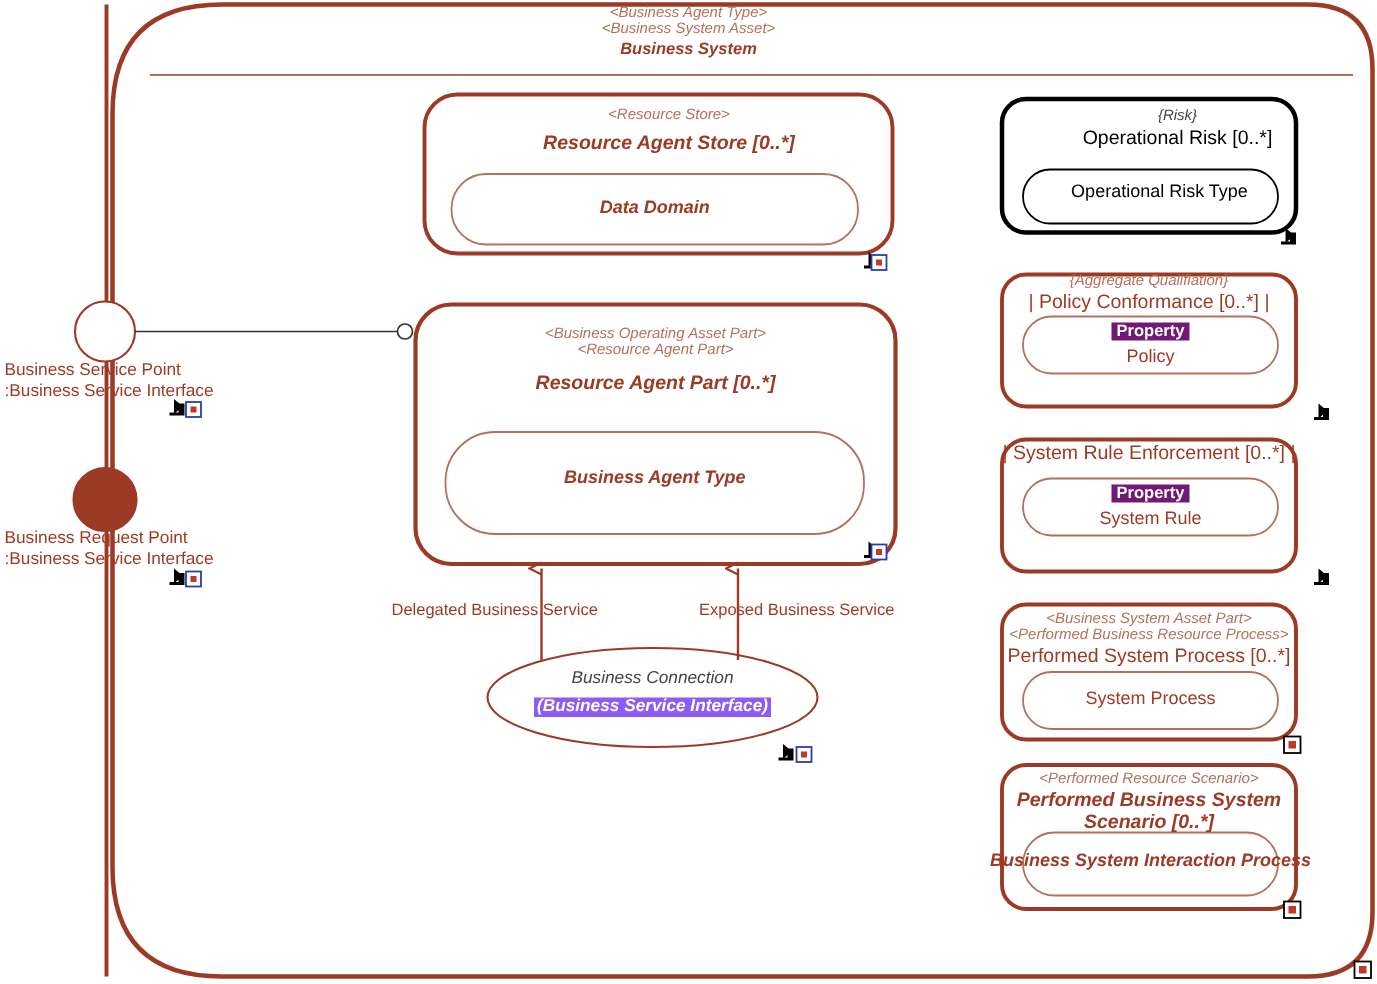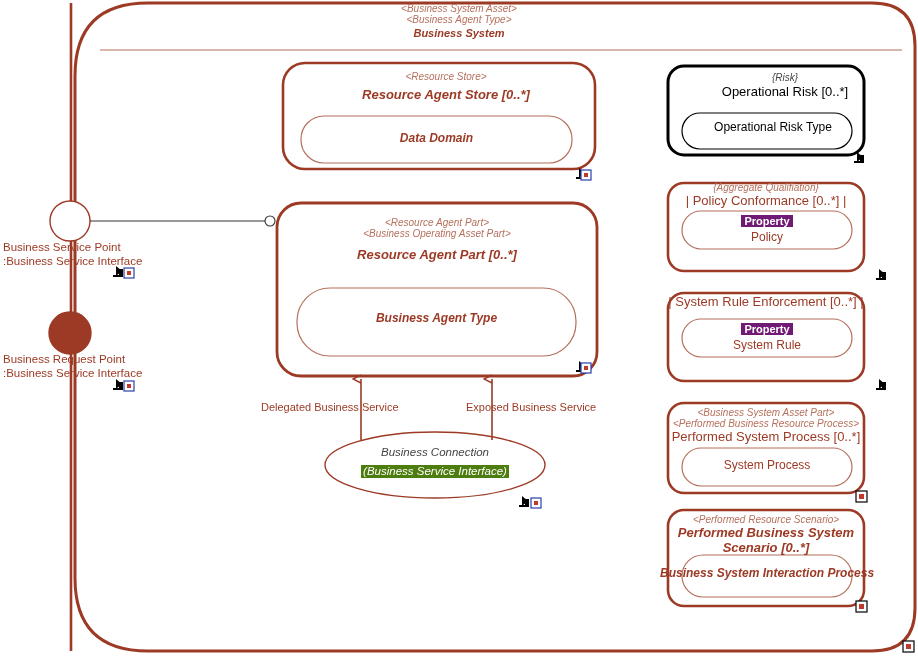"<Business System Asset>" div.stereo { order: before "<Business Agent Type>" -> after "<Business Agent Type>" }
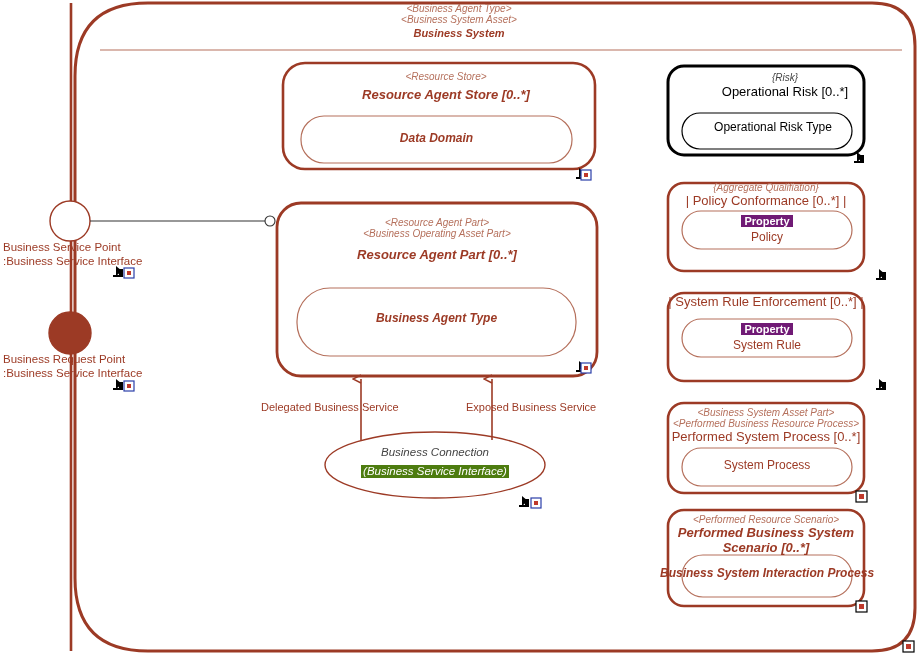"<Resource Agent Part>" div.stereo { order: before "<Business Operating Asset Part>" -> after "<Business Operating Asset Part>" }
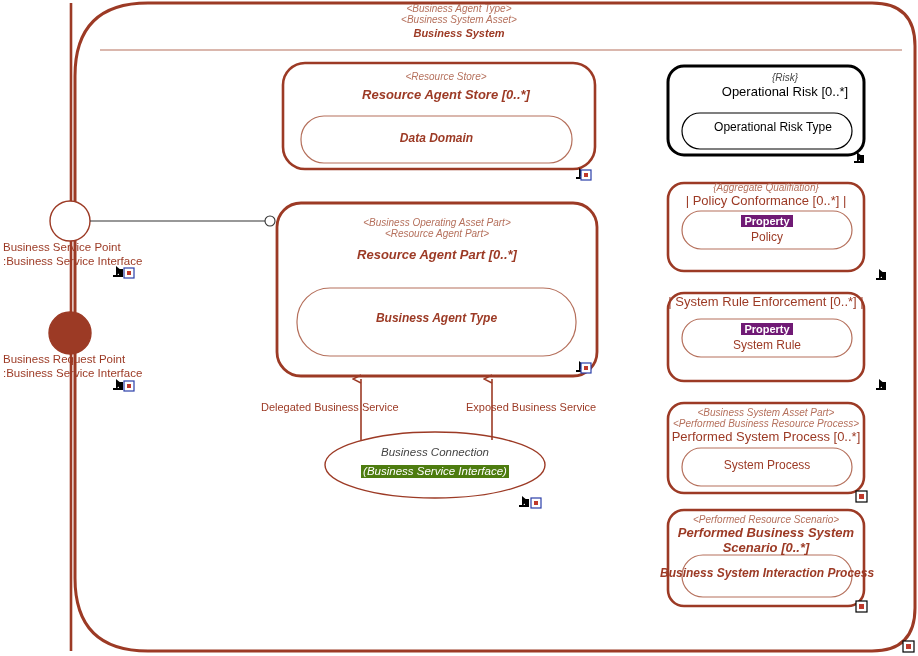"(Business Service Interface)" .conn-iface { background: #4d7c0f -> #8b5cf6; font-weight: normal -> bold }
